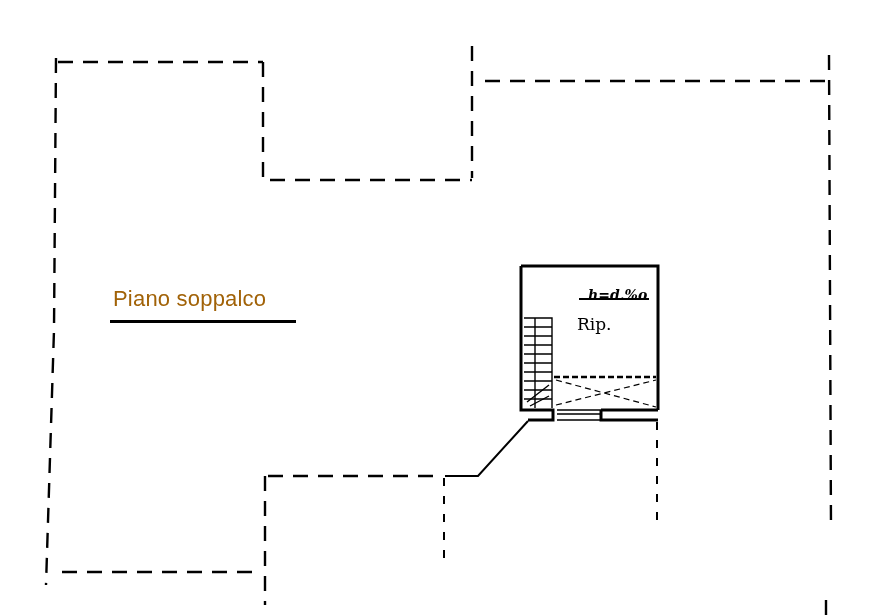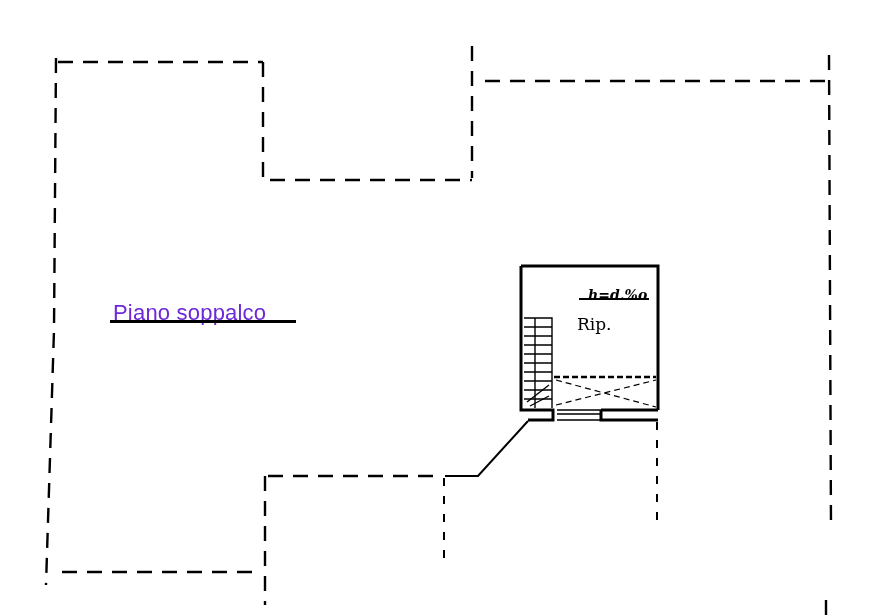"Piano soppalco" .title-label { color: #6d28d9 -> #a16207; top: 300px -> 286px }
